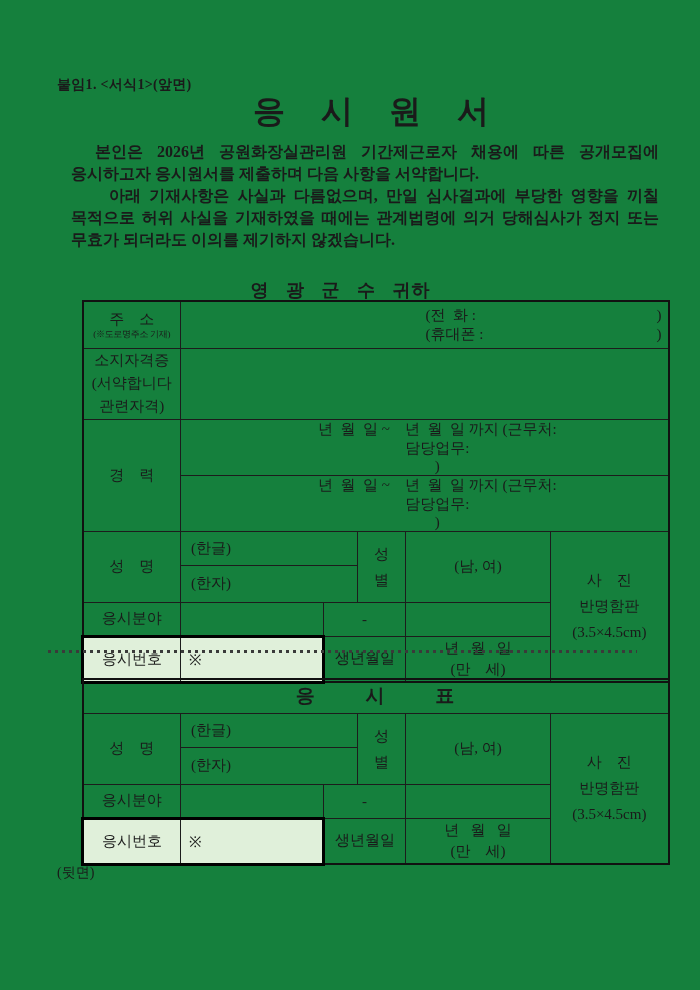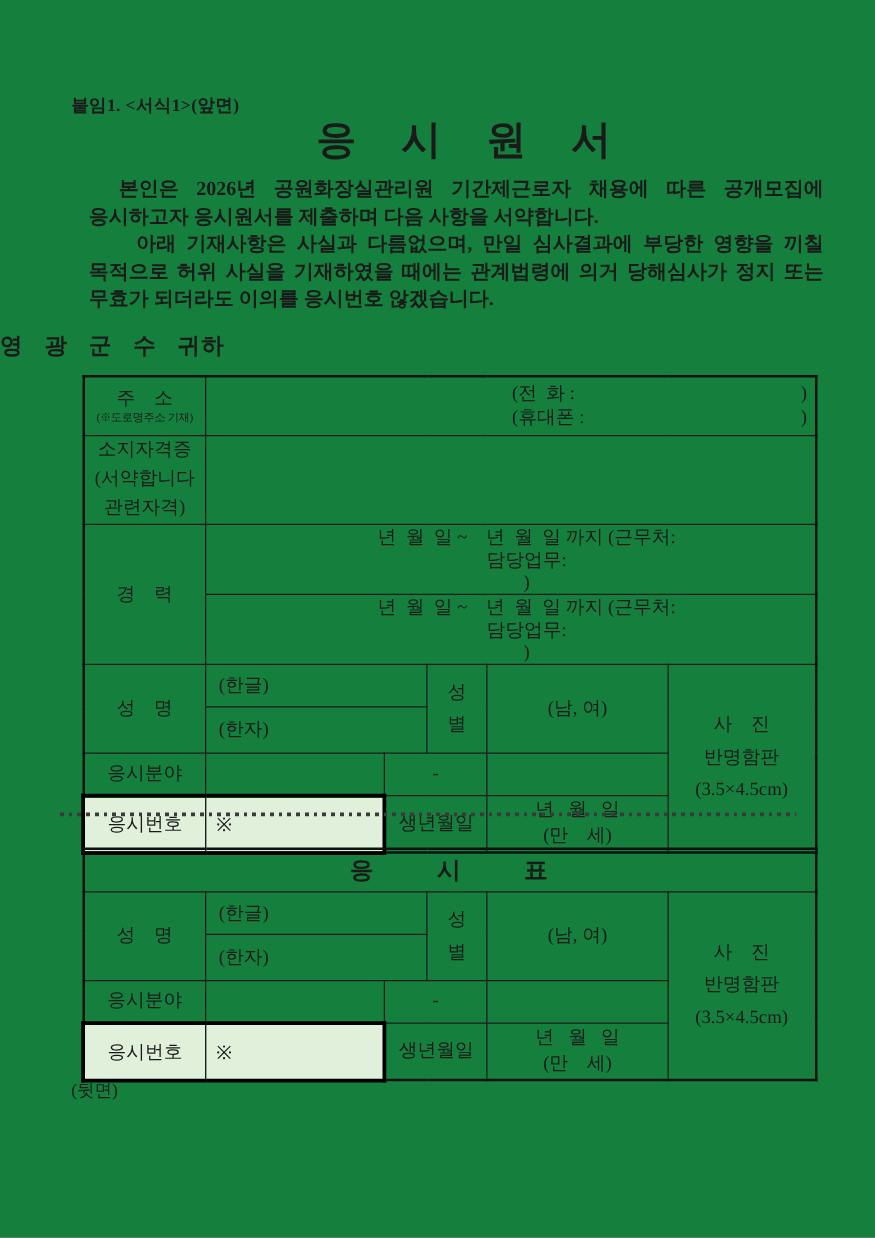"아래 기재사항은 사실과 다름없으며, 만일" p.para { text: 응시번호 -> 제기하지 }
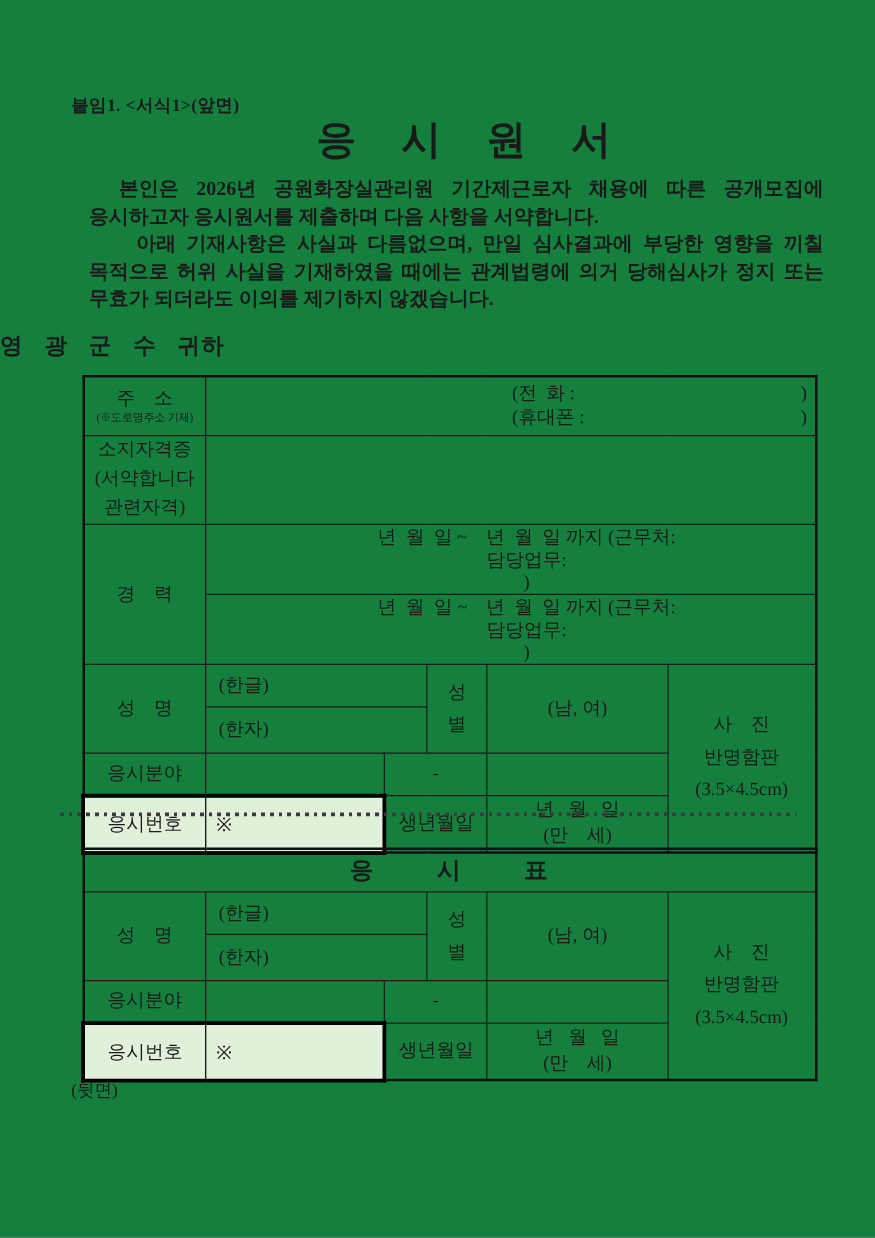"영 광 군 수 귀하" .recipient { text-align: left -> center; top: 264px -> 278px }
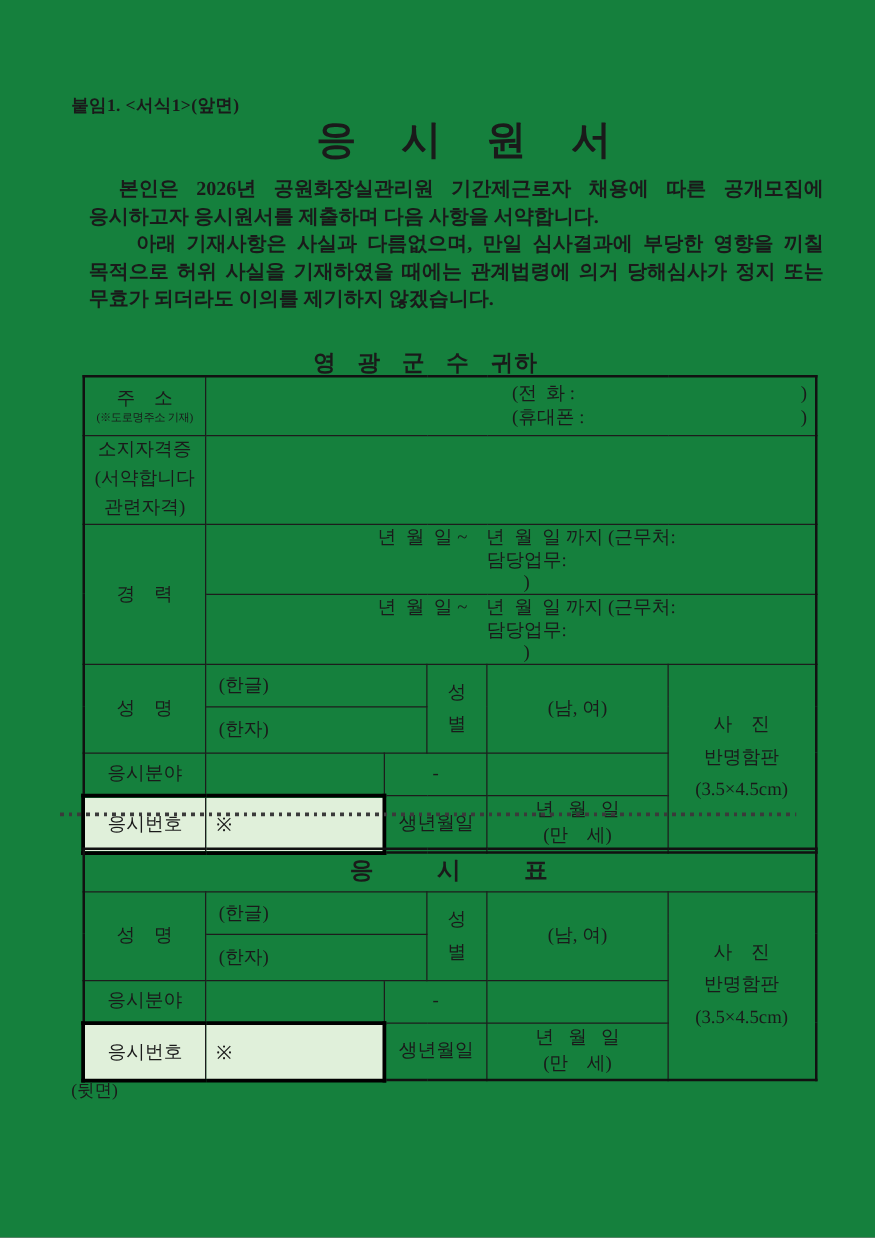"주 소" table { left: 65px -> 81px }
